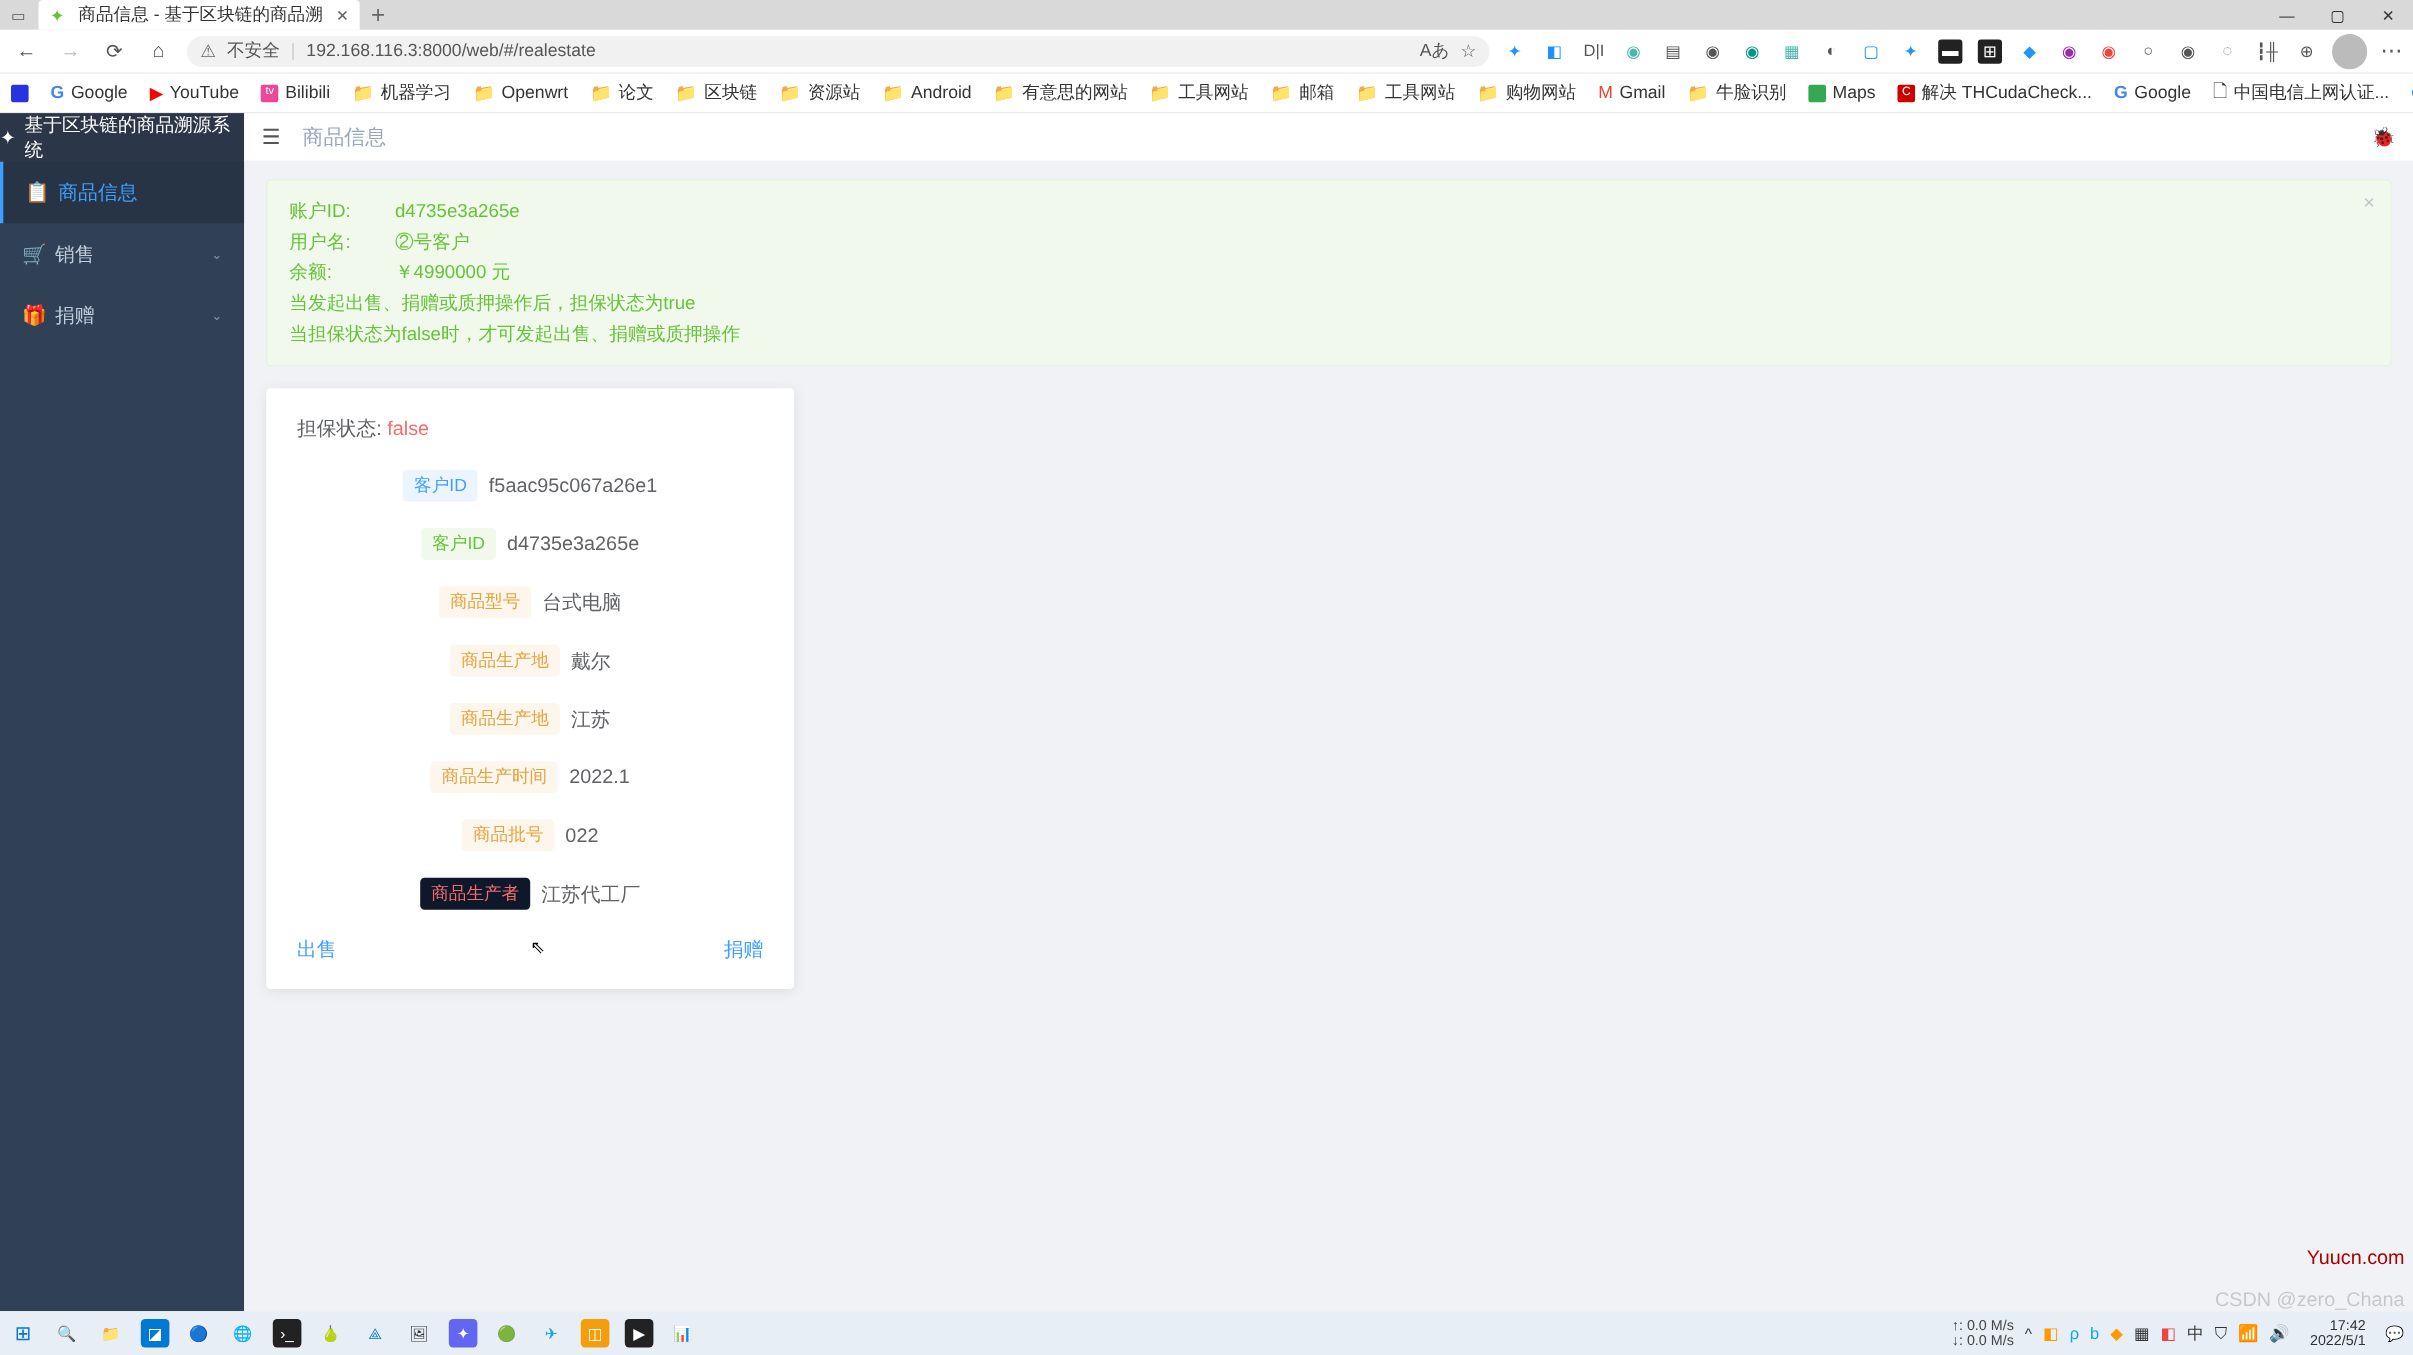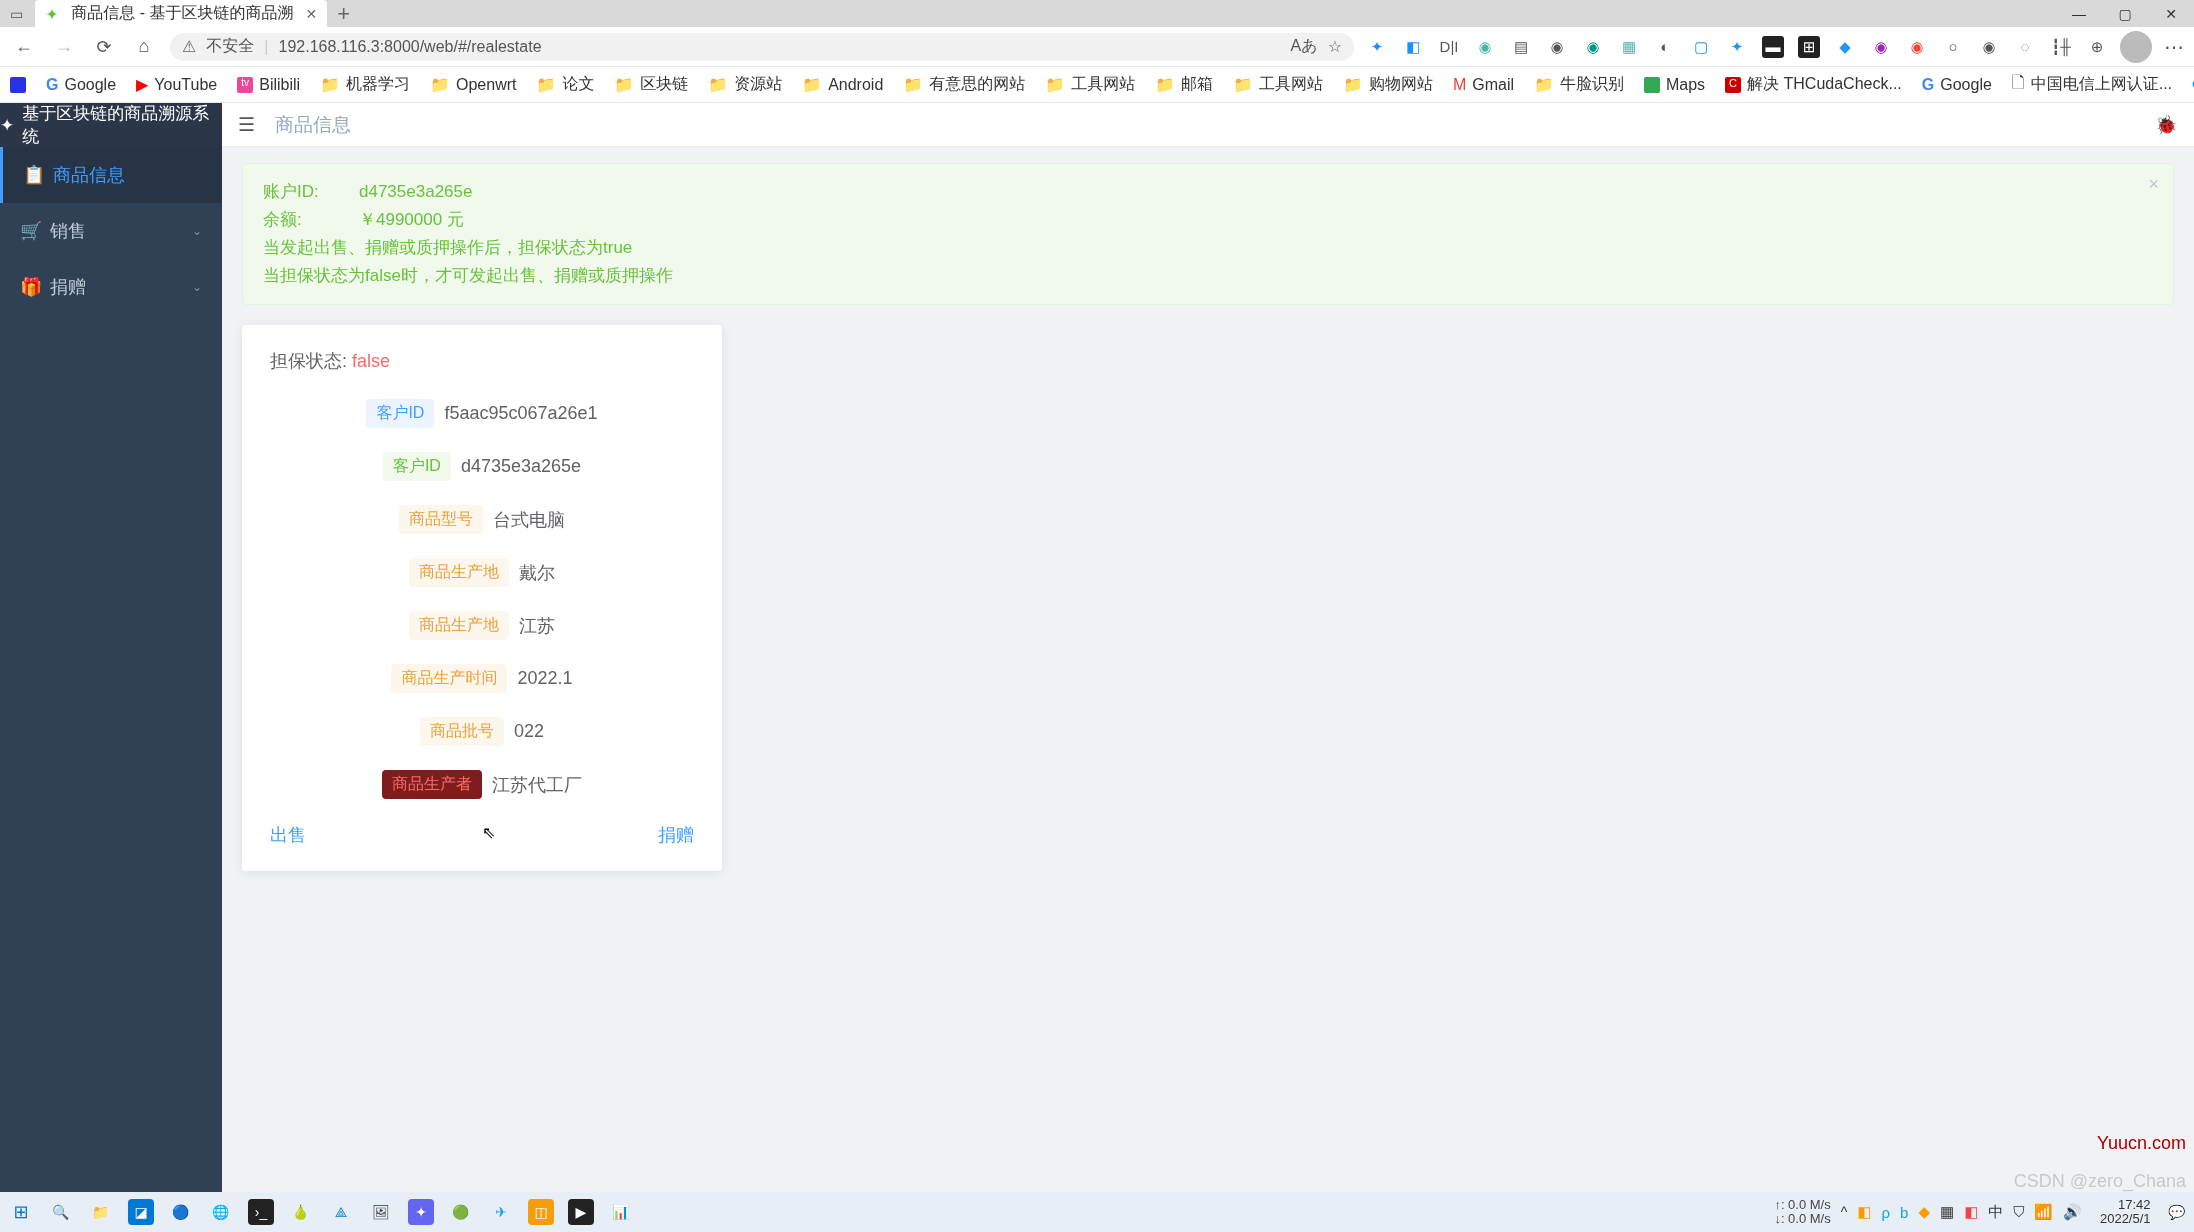"用户名:" div.alert-line { html: none -> <div> <span>用户名:</span> <span>②号客户</span> </div> }
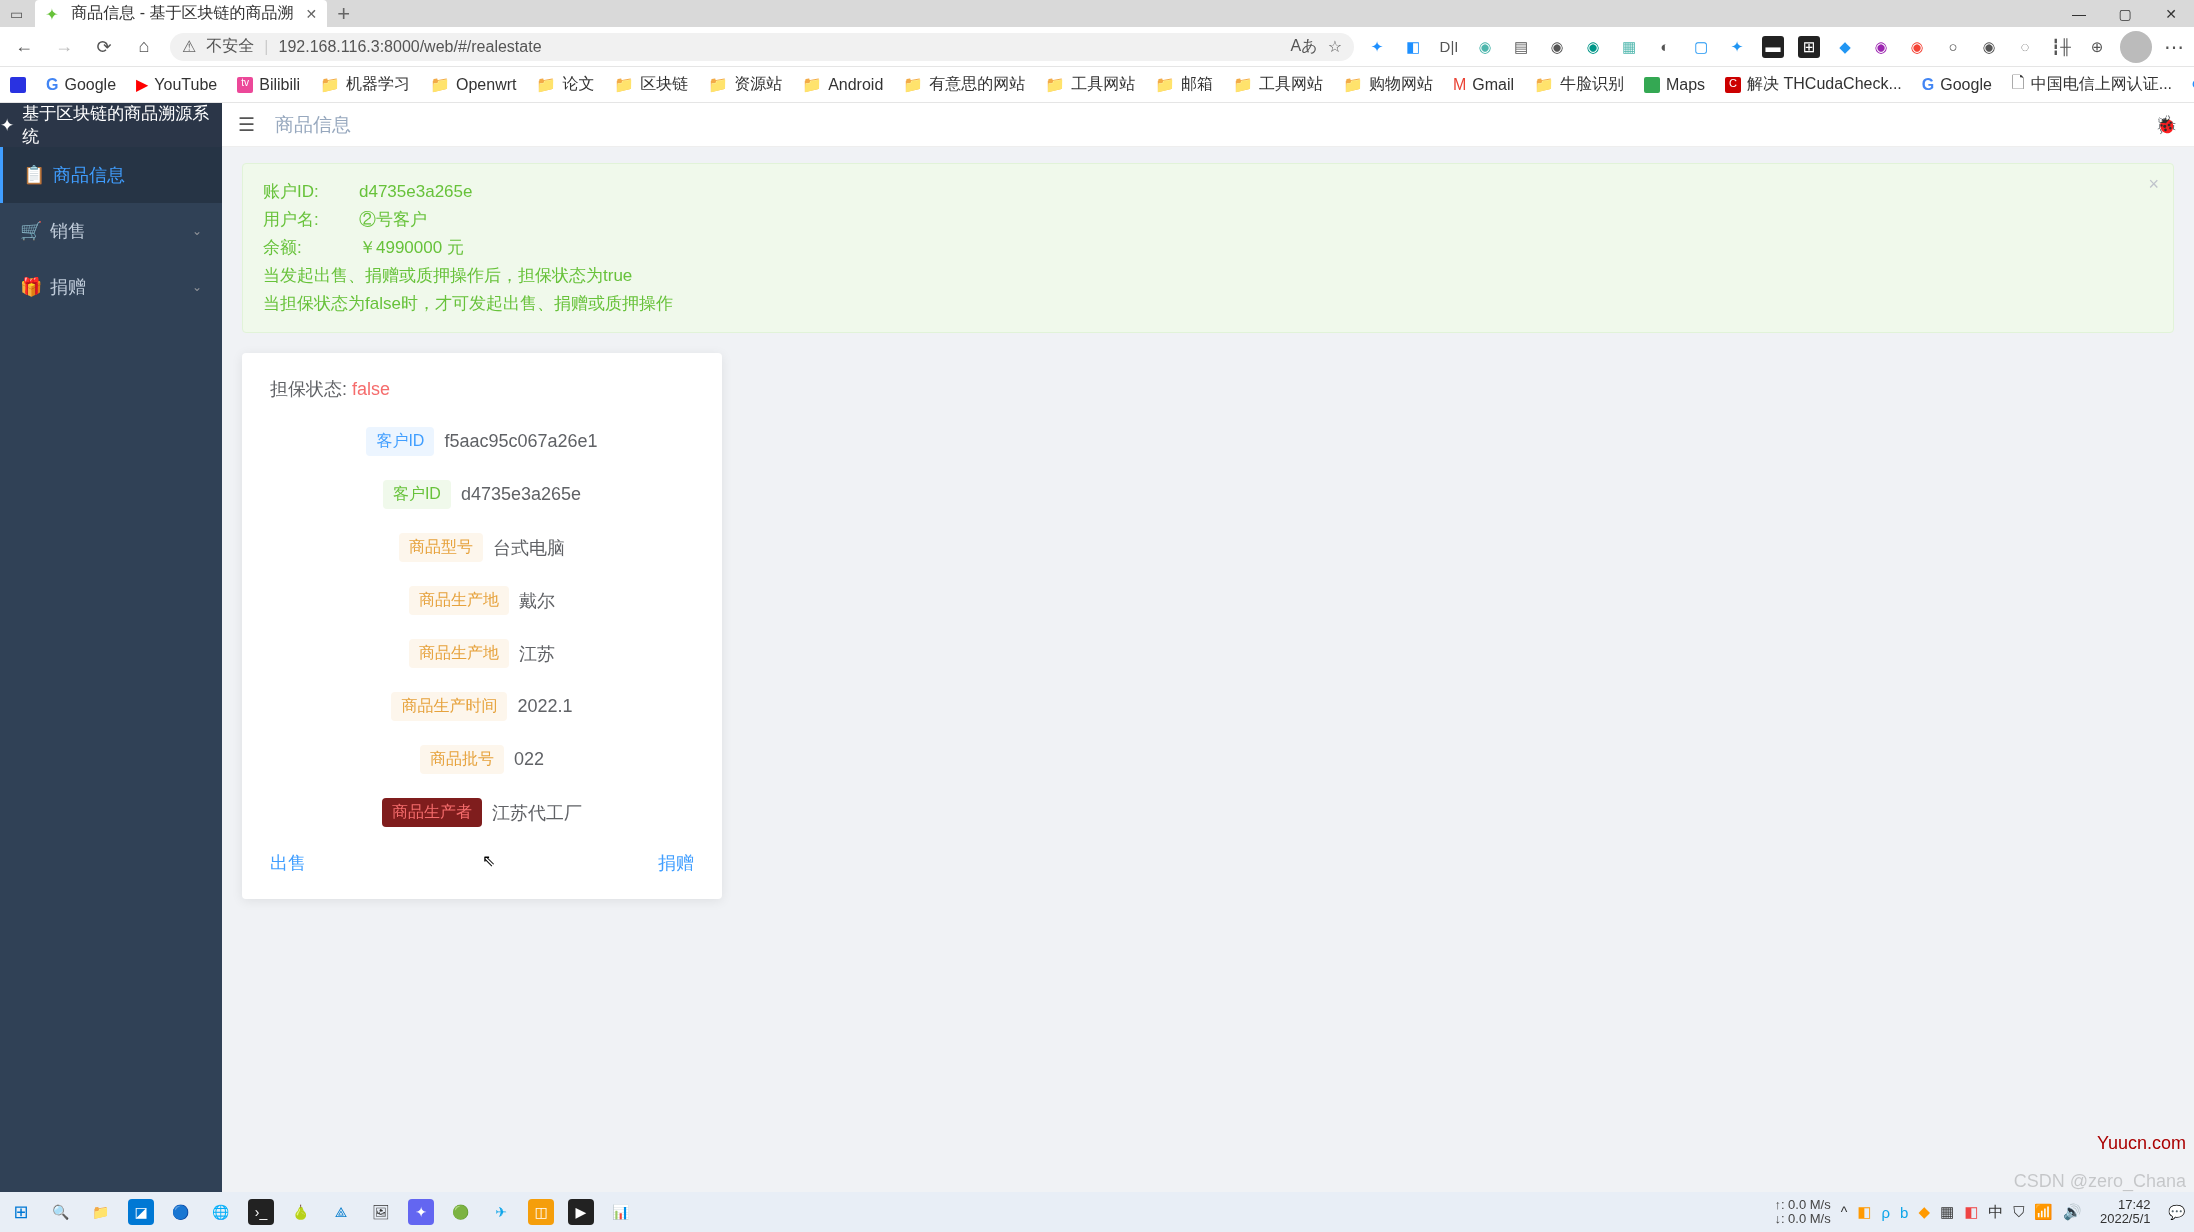"商品生产者" .tag-red { background: #7f1d1d -> #0f172a }
